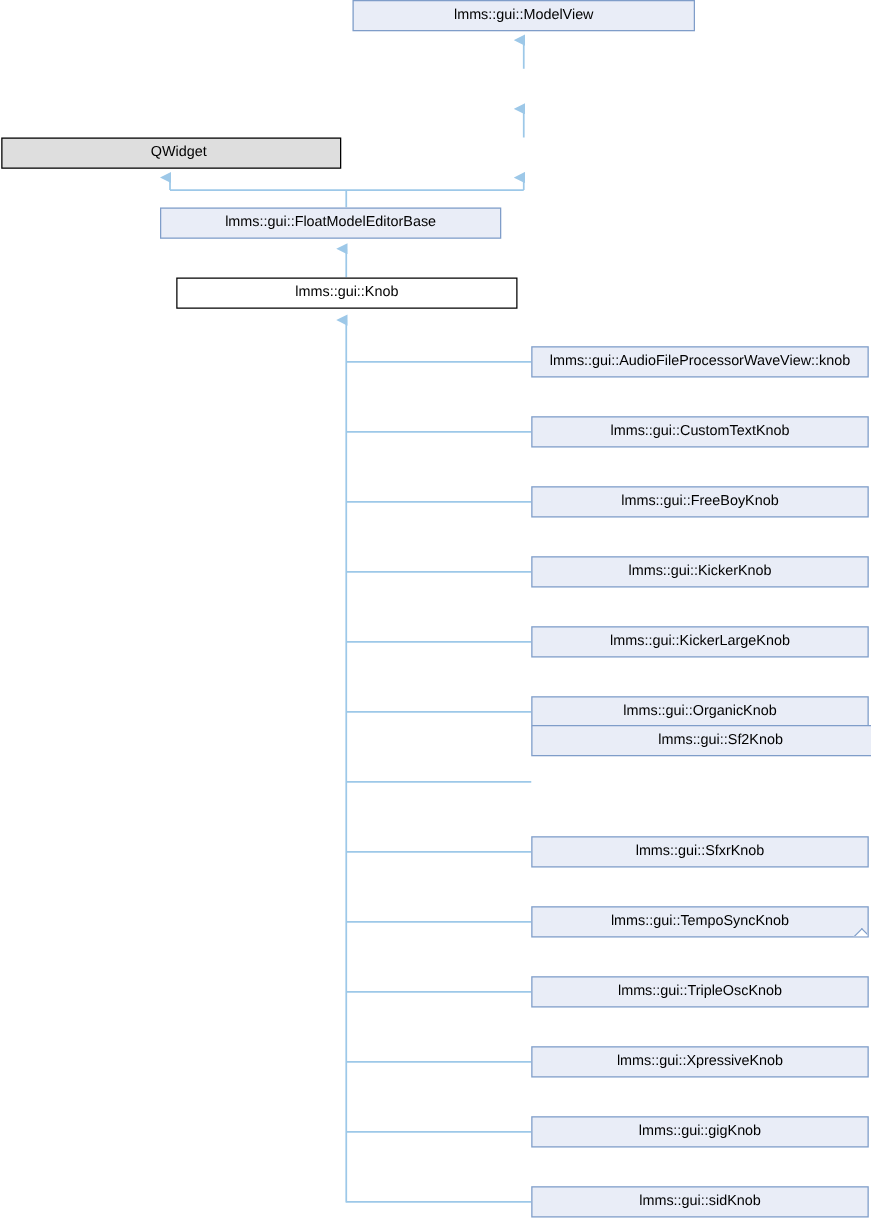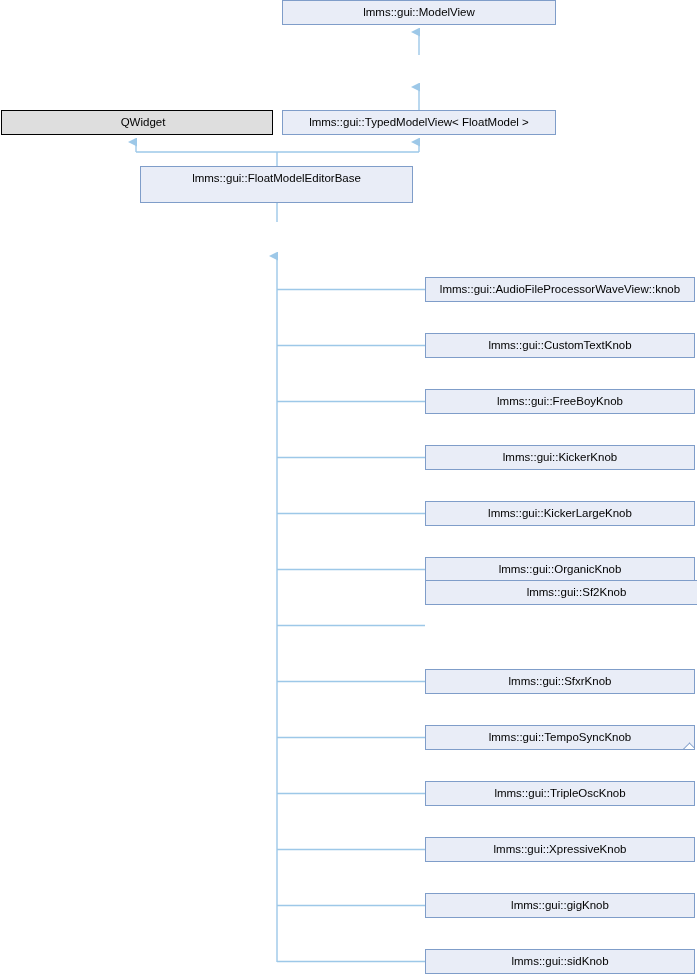"lmms::gui::TypedModelView< FloatModel >" div.node { html: <div>lmms::gui::TypedModelView&lt; FloatModel &gt;</div> -> none }
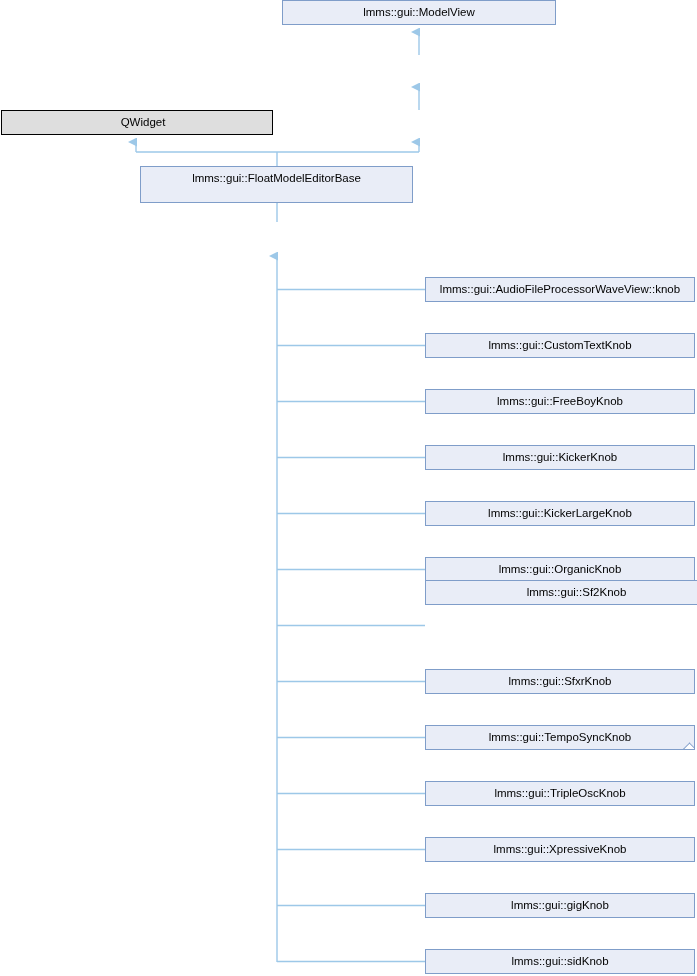"lmms::gui::FloatModelEditorBase" div.node { height: 37px -> 25px; left: 140px -> 128px }
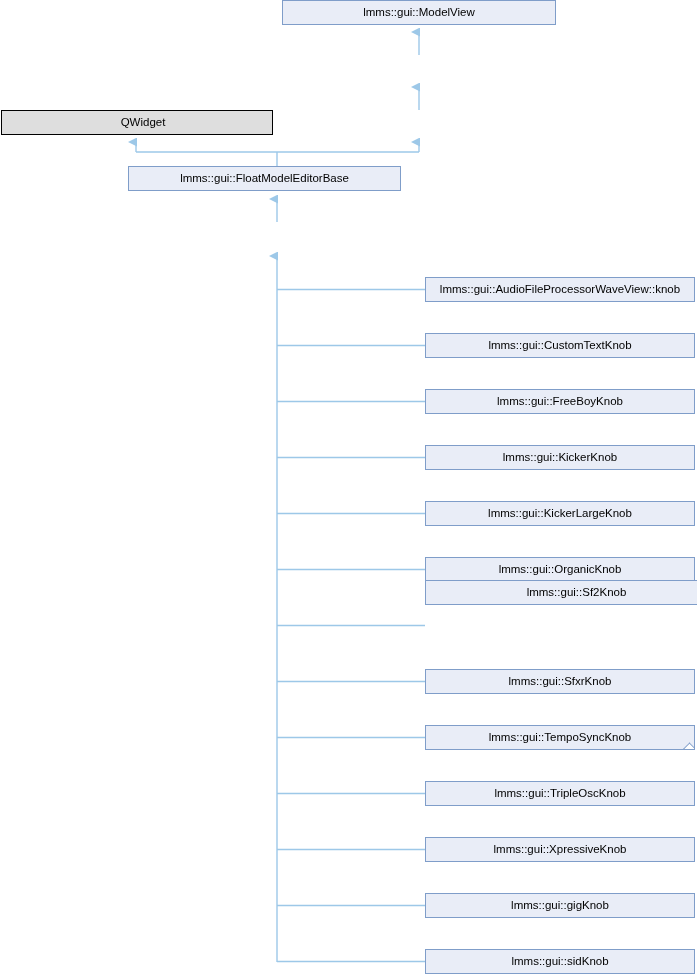"lmms::gui::Knob" div.node { html: none -> <div>lmms::gui::Knob</div> }
